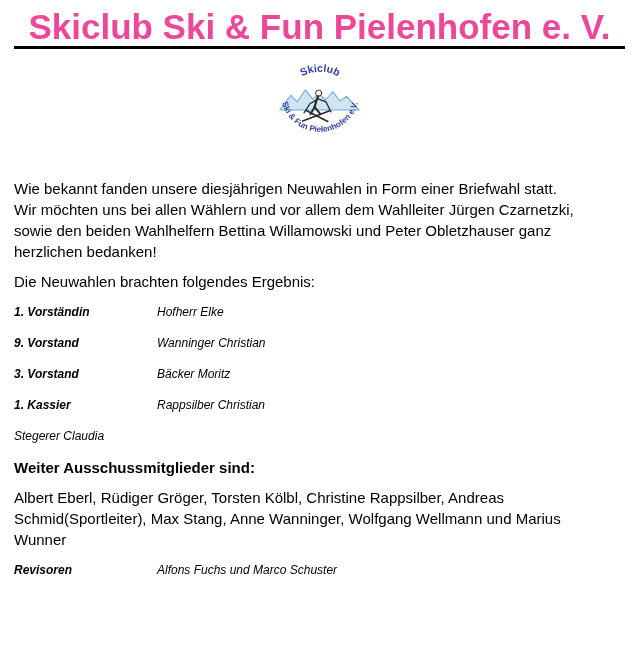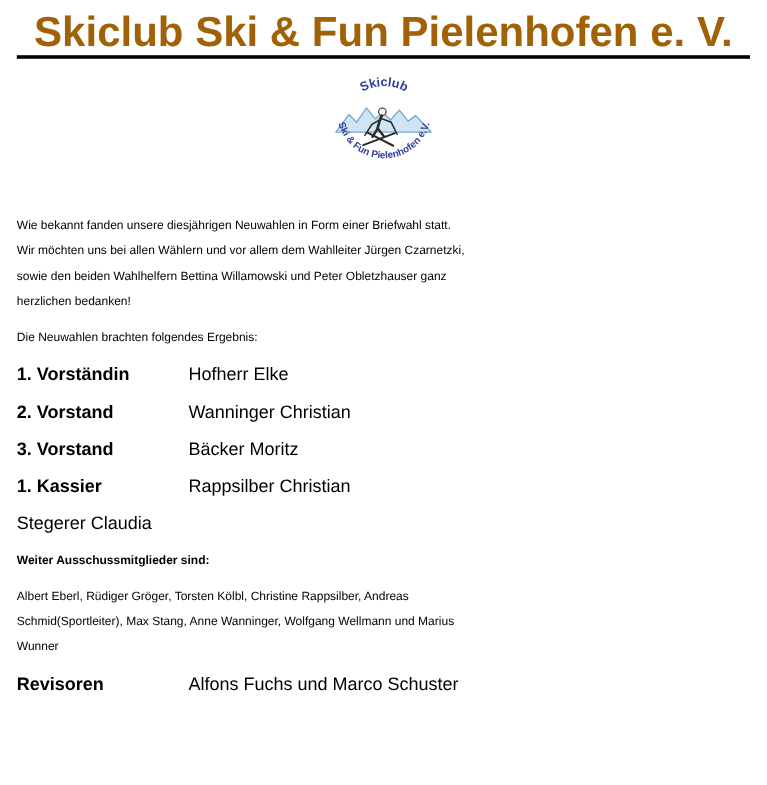"Skiclub Ski & Fun Pielenhofen" .page-title { color: #a16207 -> #ec4899 }
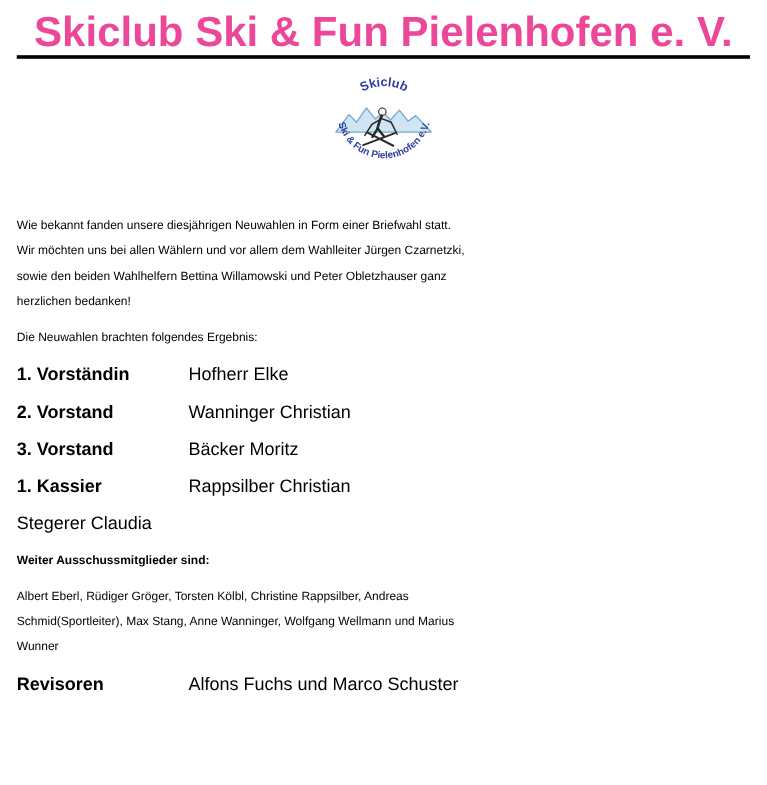"Wie bekannt fanden unsere diesjährigen" .body-copy p { font-size: 10px -> 15px }
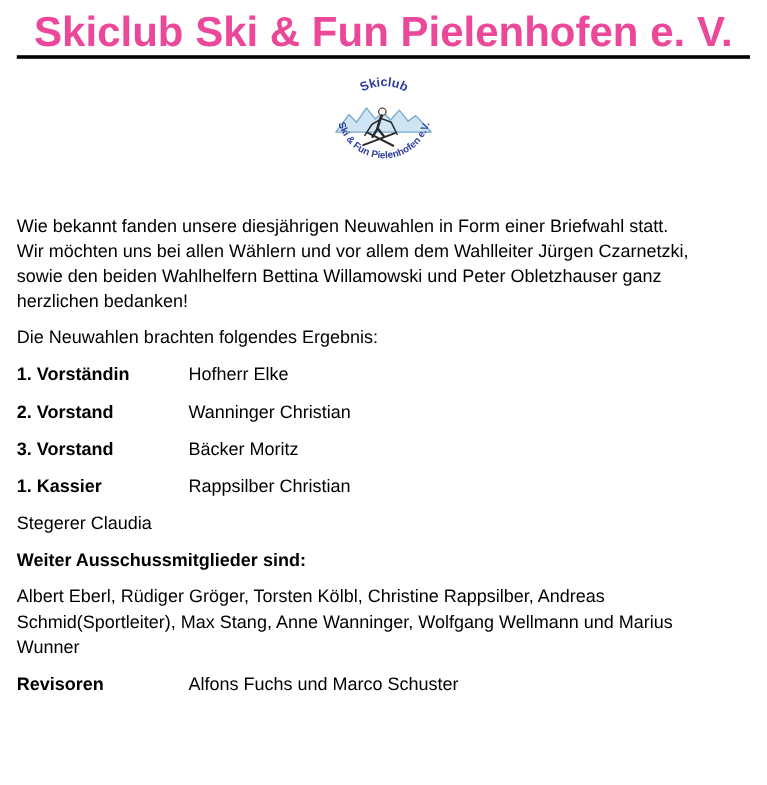"1. Vorständin" .result-row { font-size: 15px -> 12px; font-style: none -> italic }
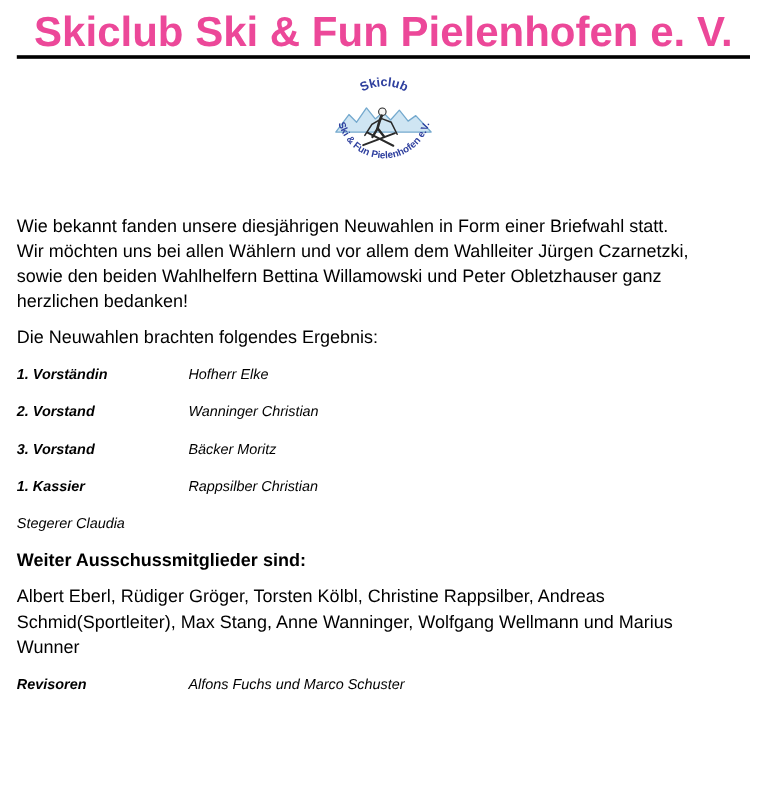"2. Vorstand" span.role { text: 2 -> 9 }
